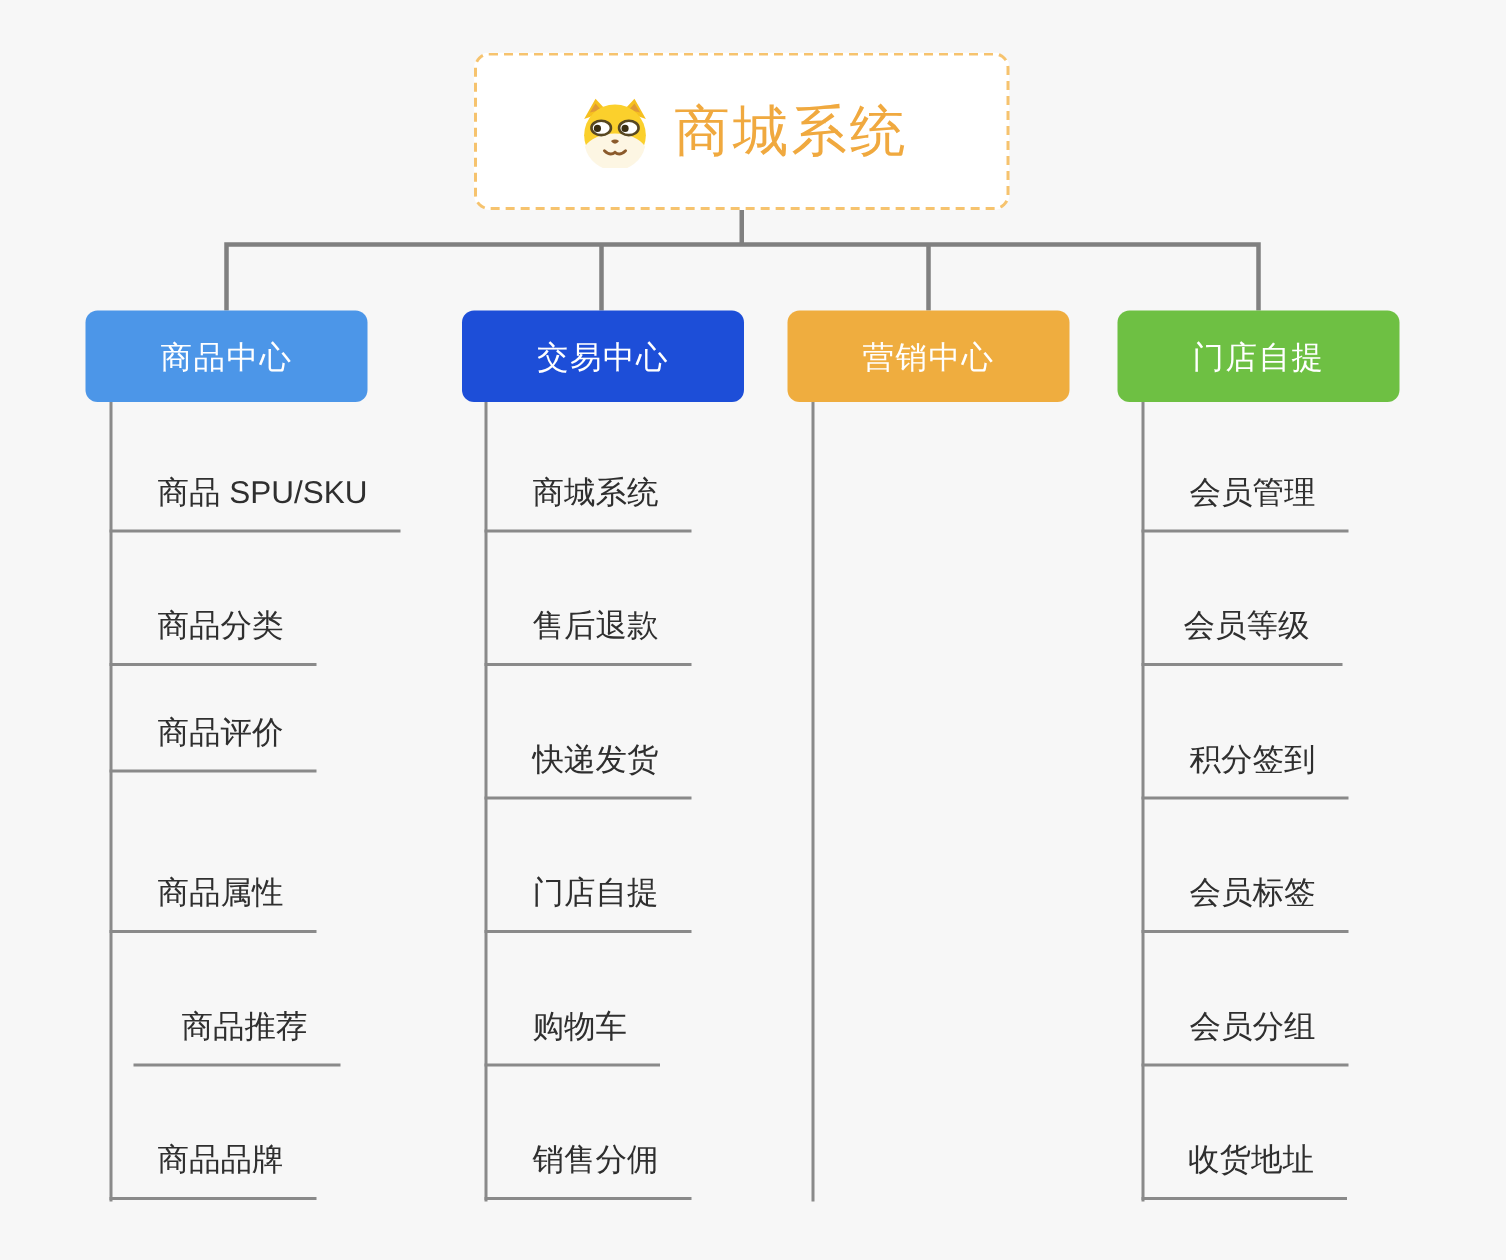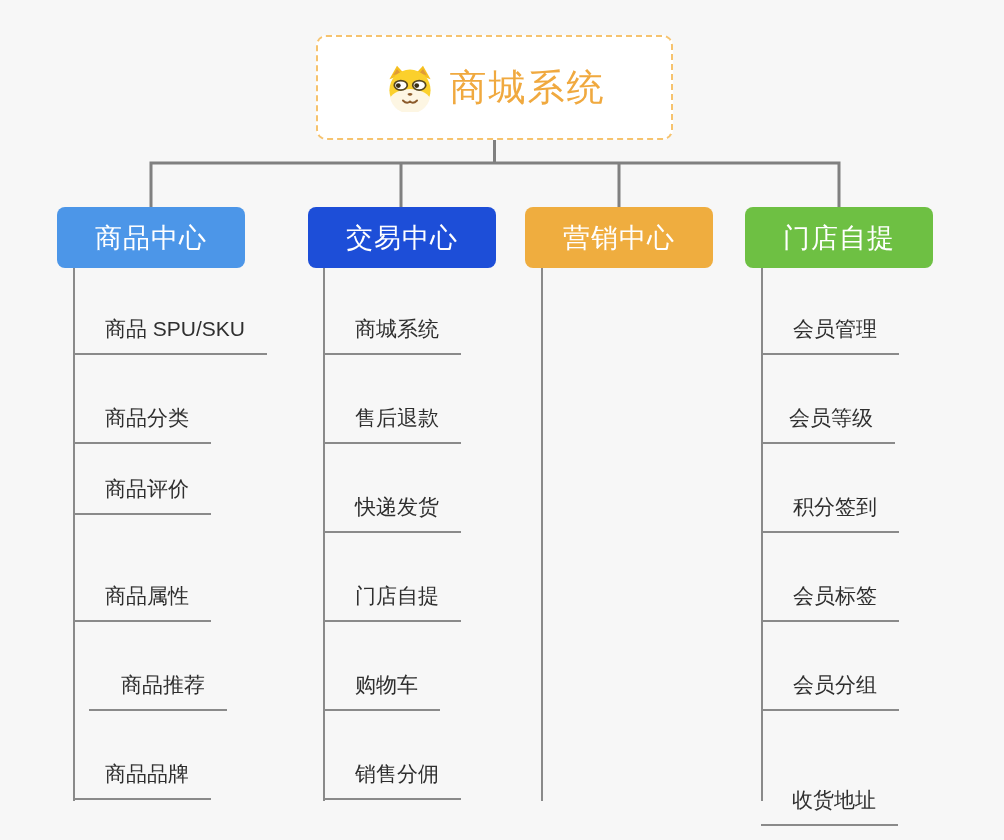"商品中心" .branch-header { font-size: 27px -> 21px }
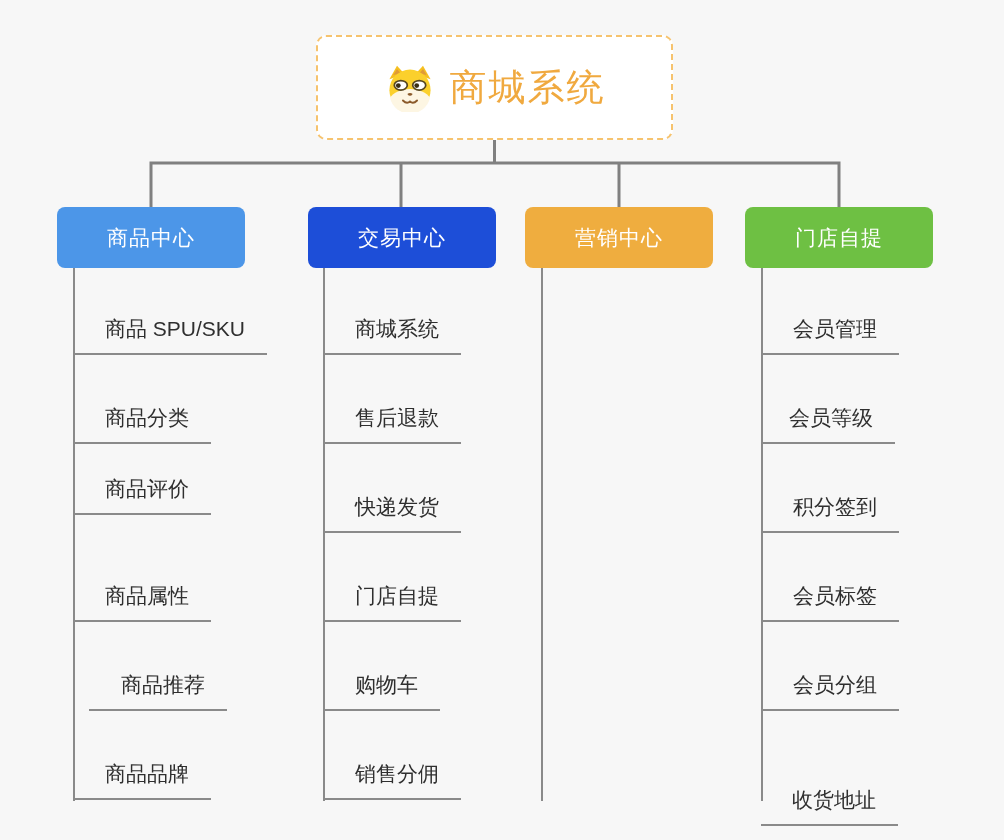"收货地址" div.leaf { top: 518px -> 492px }
